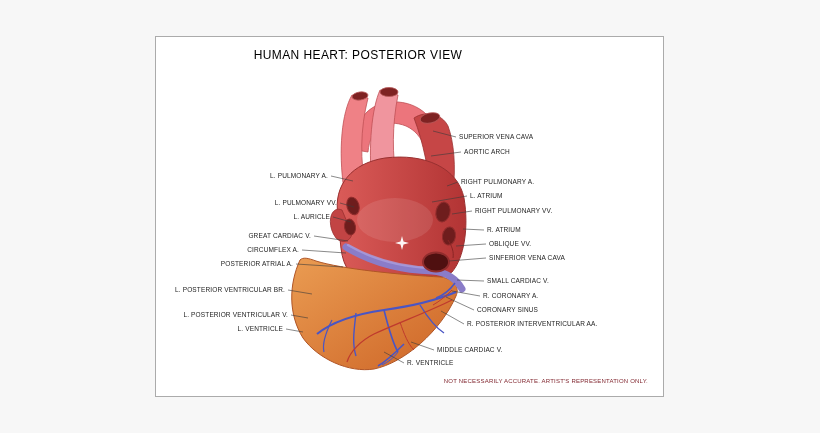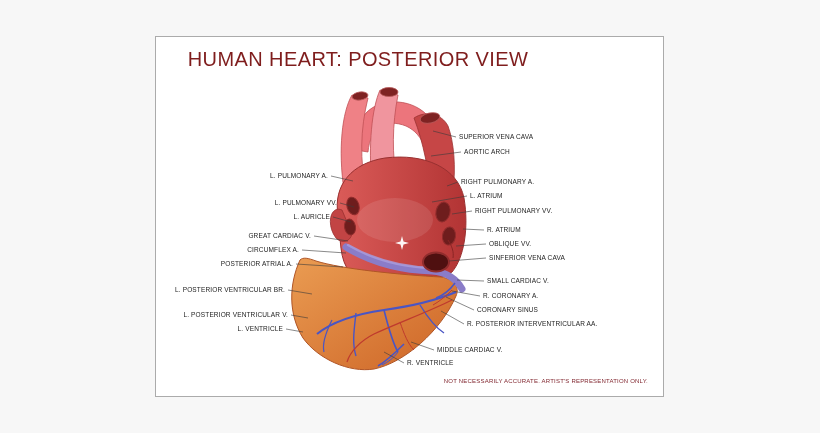"HUMAN HEART: POSTERIOR VIEW" .title { color: #7f1d1d -> #000000; font-size: 20px -> 12px }
